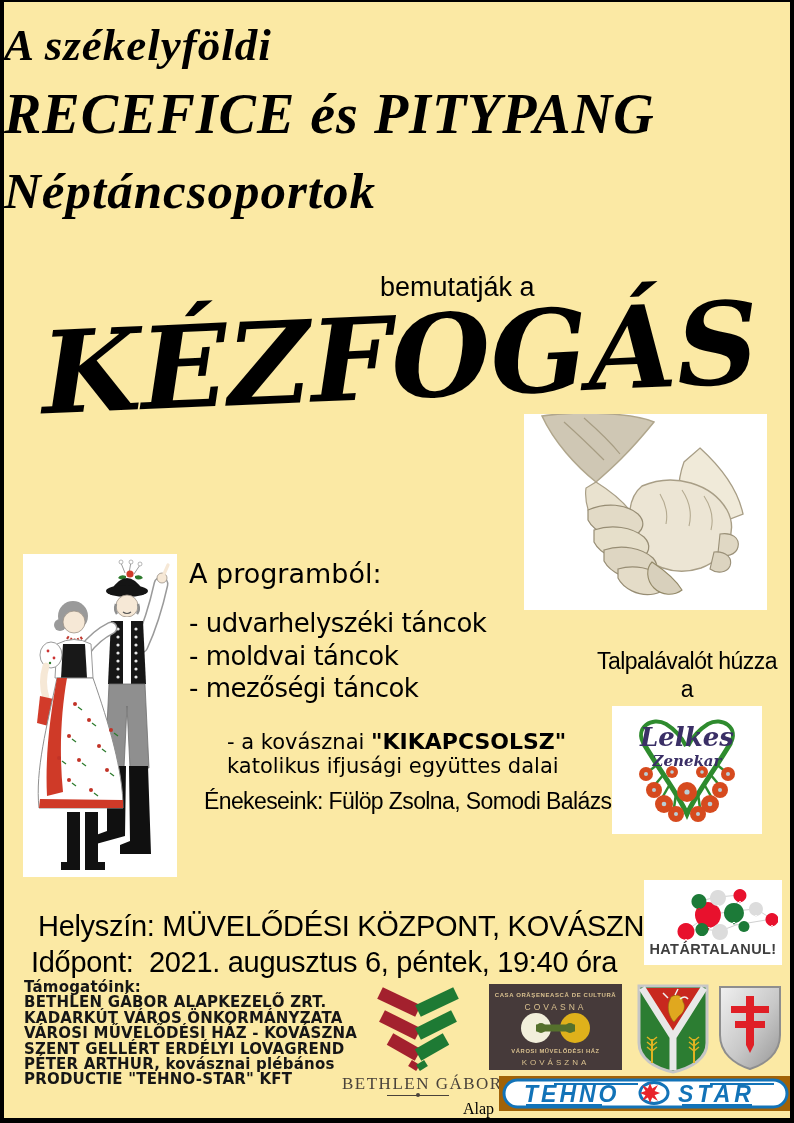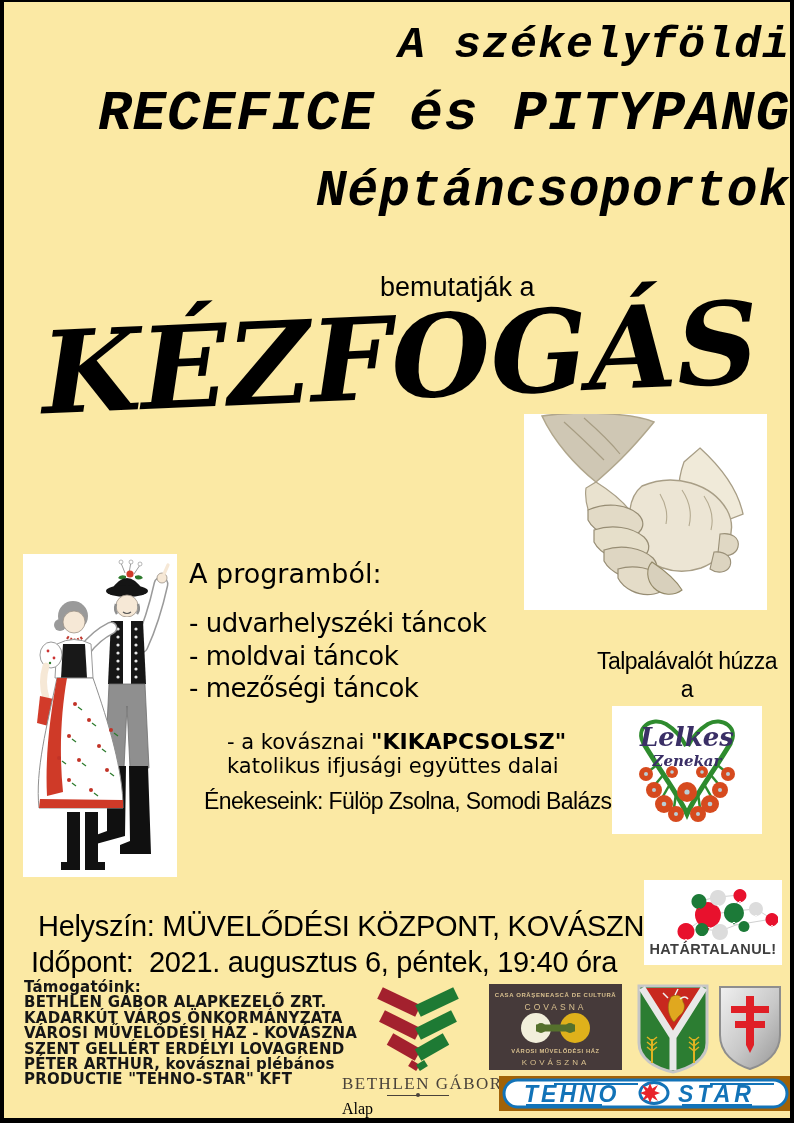"A székelyföldi" .callig { font-family: Liberation Mono, monospace -> Liberation Serif, serif; text-align: right -> left }
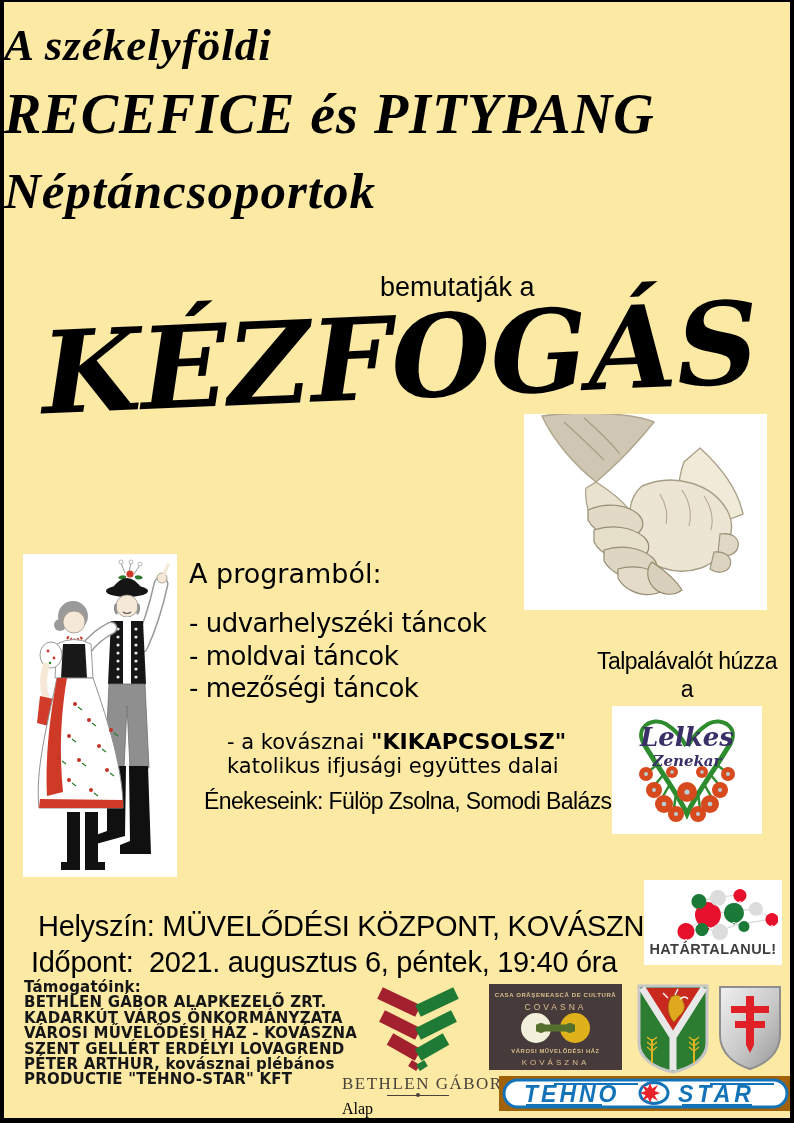"BETHLEN GÁBOR" .bethlen { text-align: left -> right }
